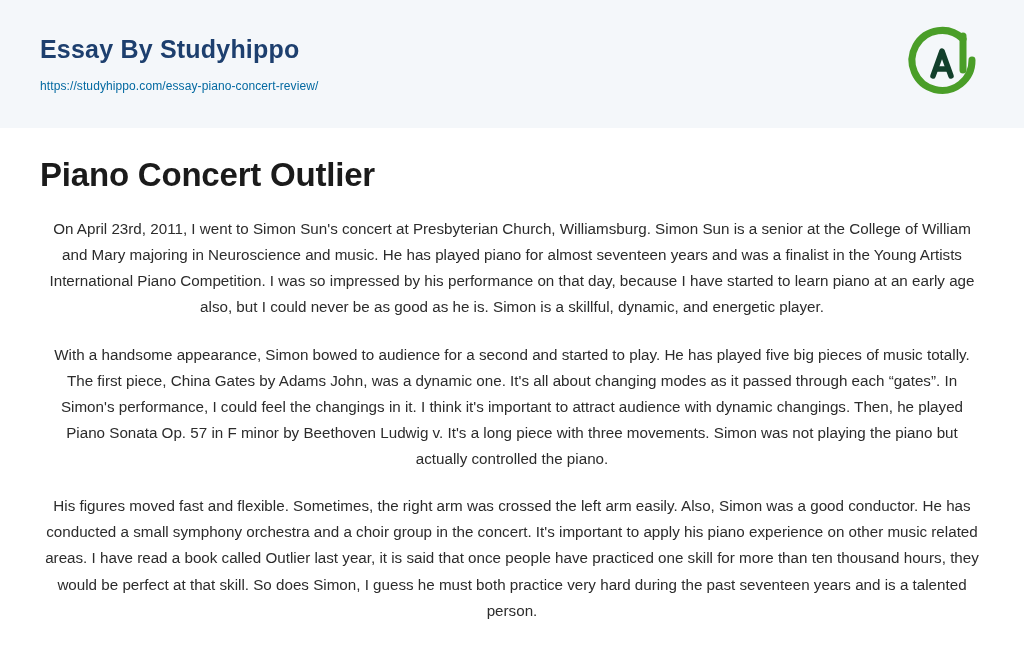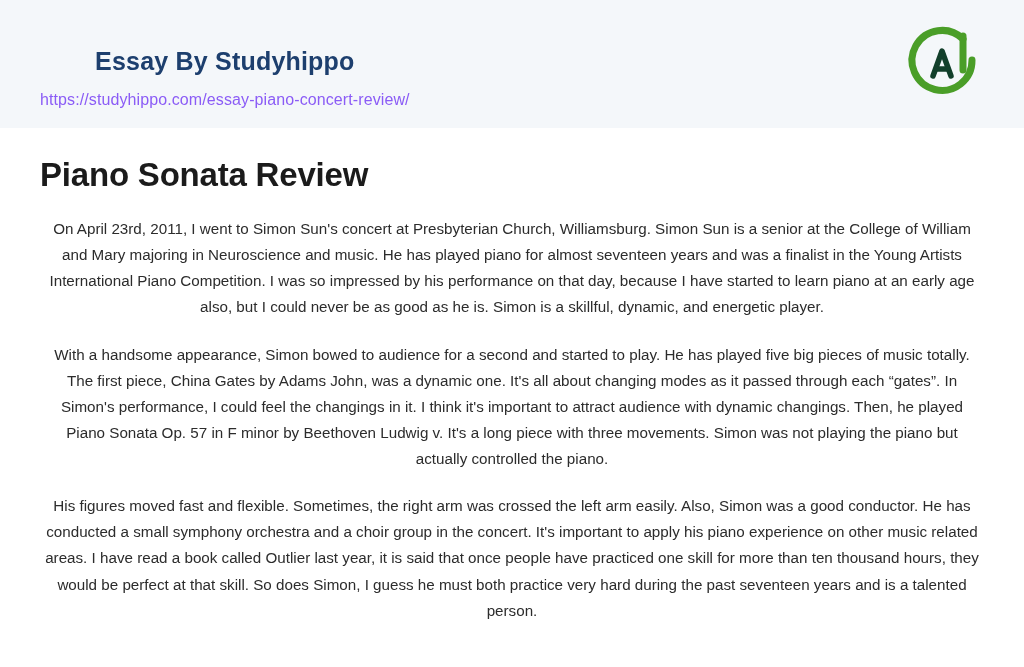"Essay By Studyhippo" .header-inner { text-align: center -> none; top: 46px -> 34px }
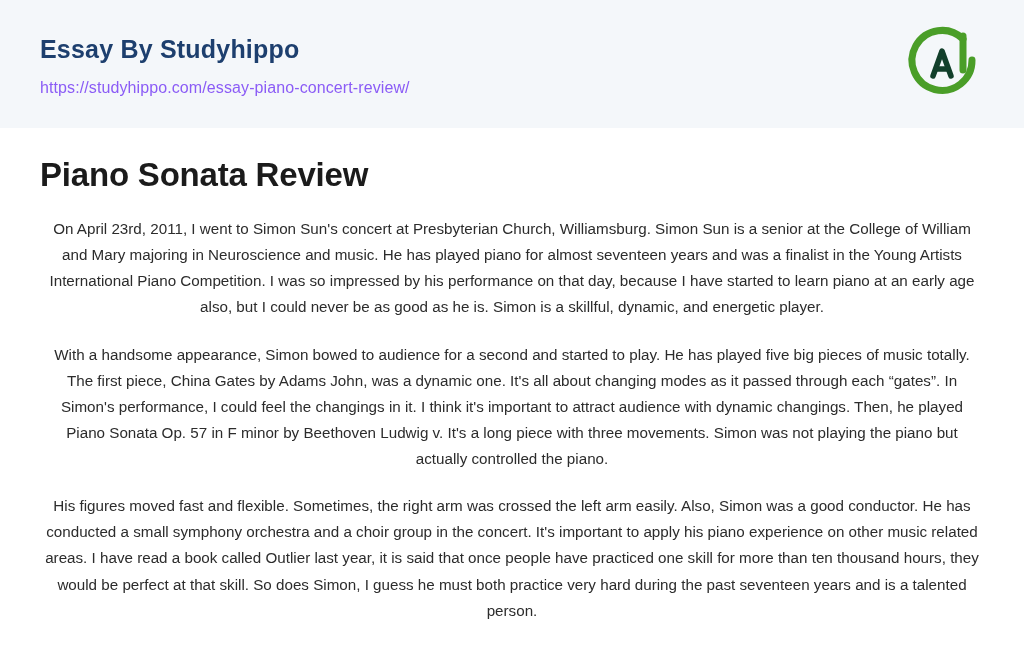"https://studyhippo.com/essay-piano-conce" .brand-url { color: #8b5cf6 -> #0369a1; font-size: 16px -> 12px }
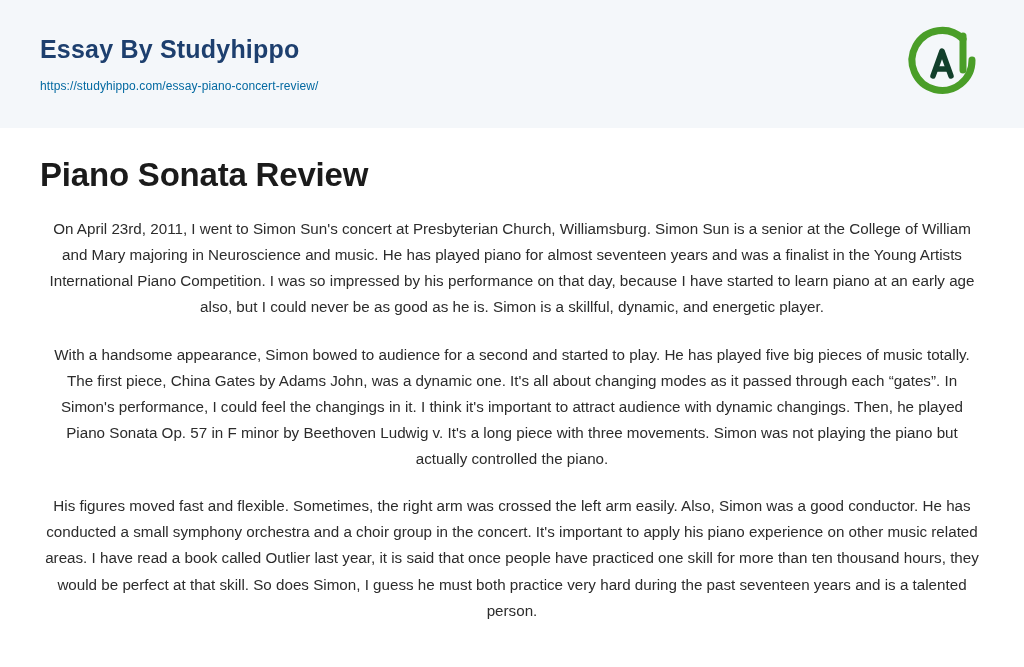"Piano Sonata Review" h1.doc-title { text: Sonata Review -> Concert Outlier }
